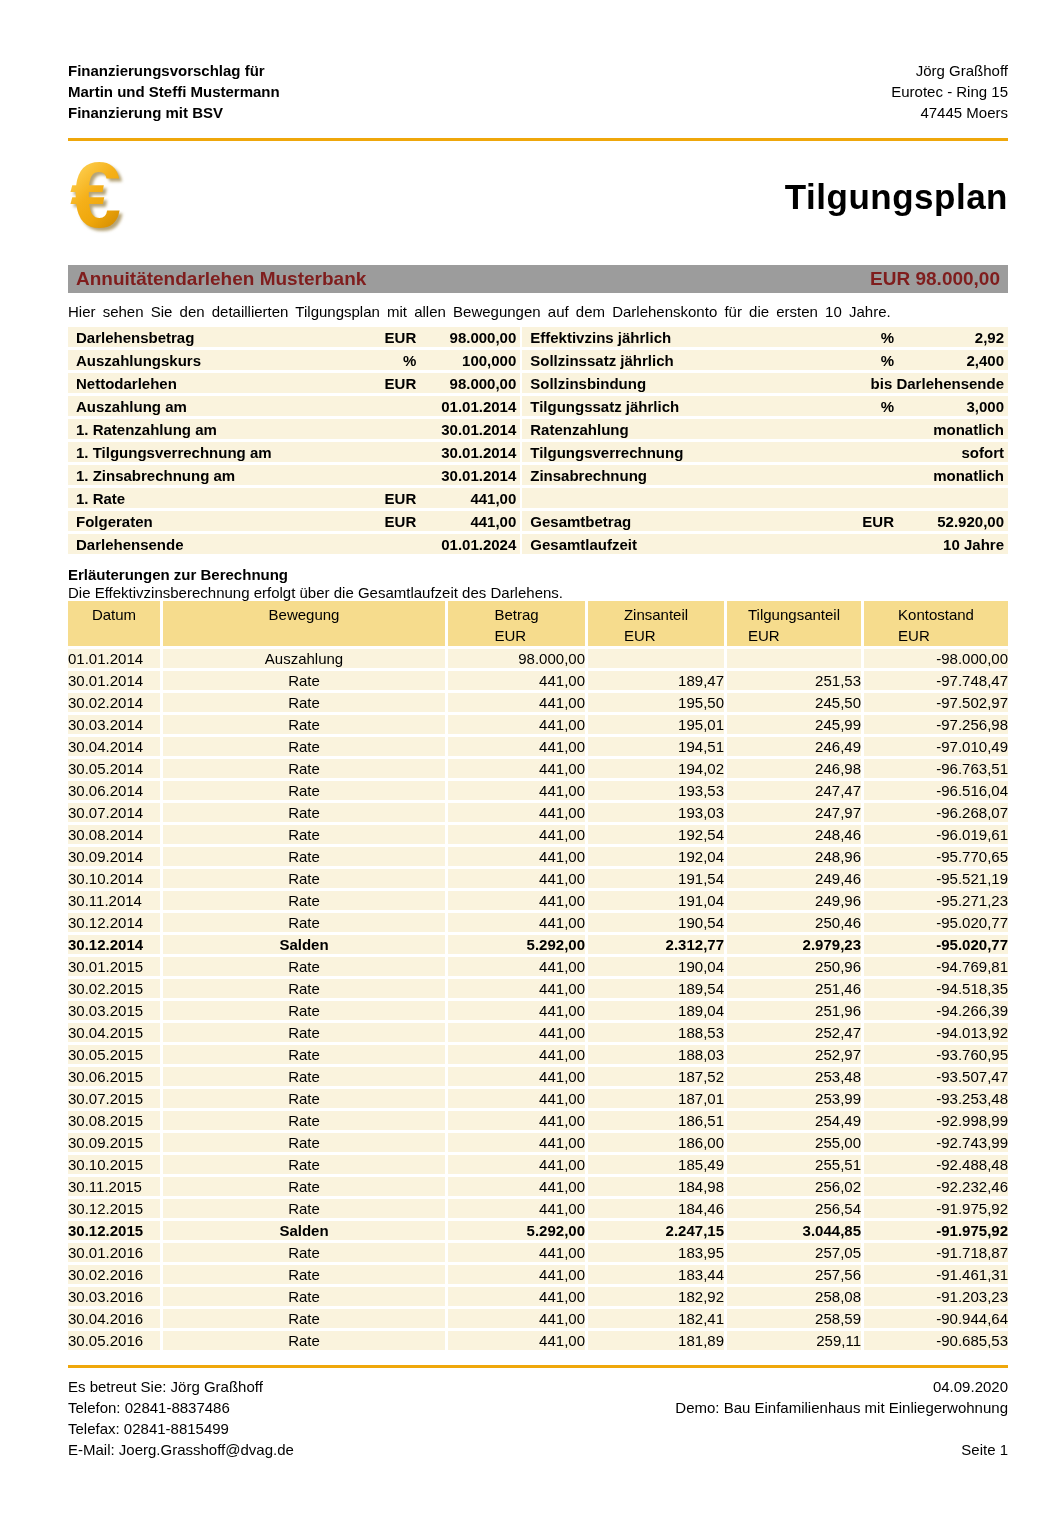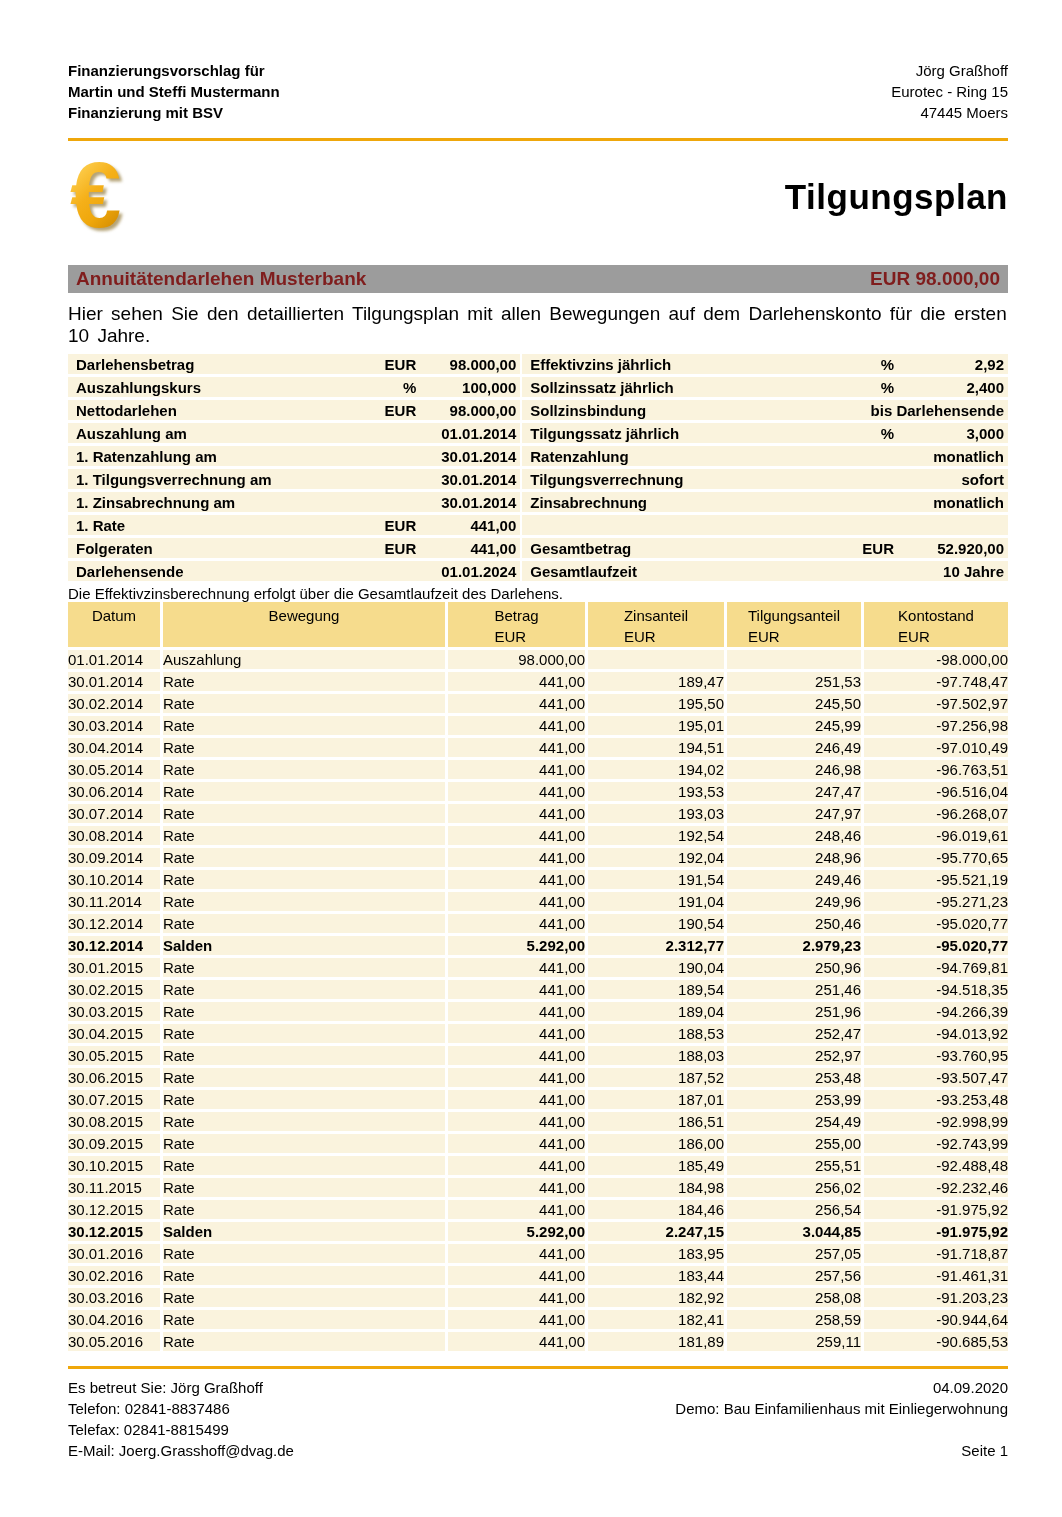"Hier sehen Sie den detaillierten" .intro { font-size: 19px -> 15px }
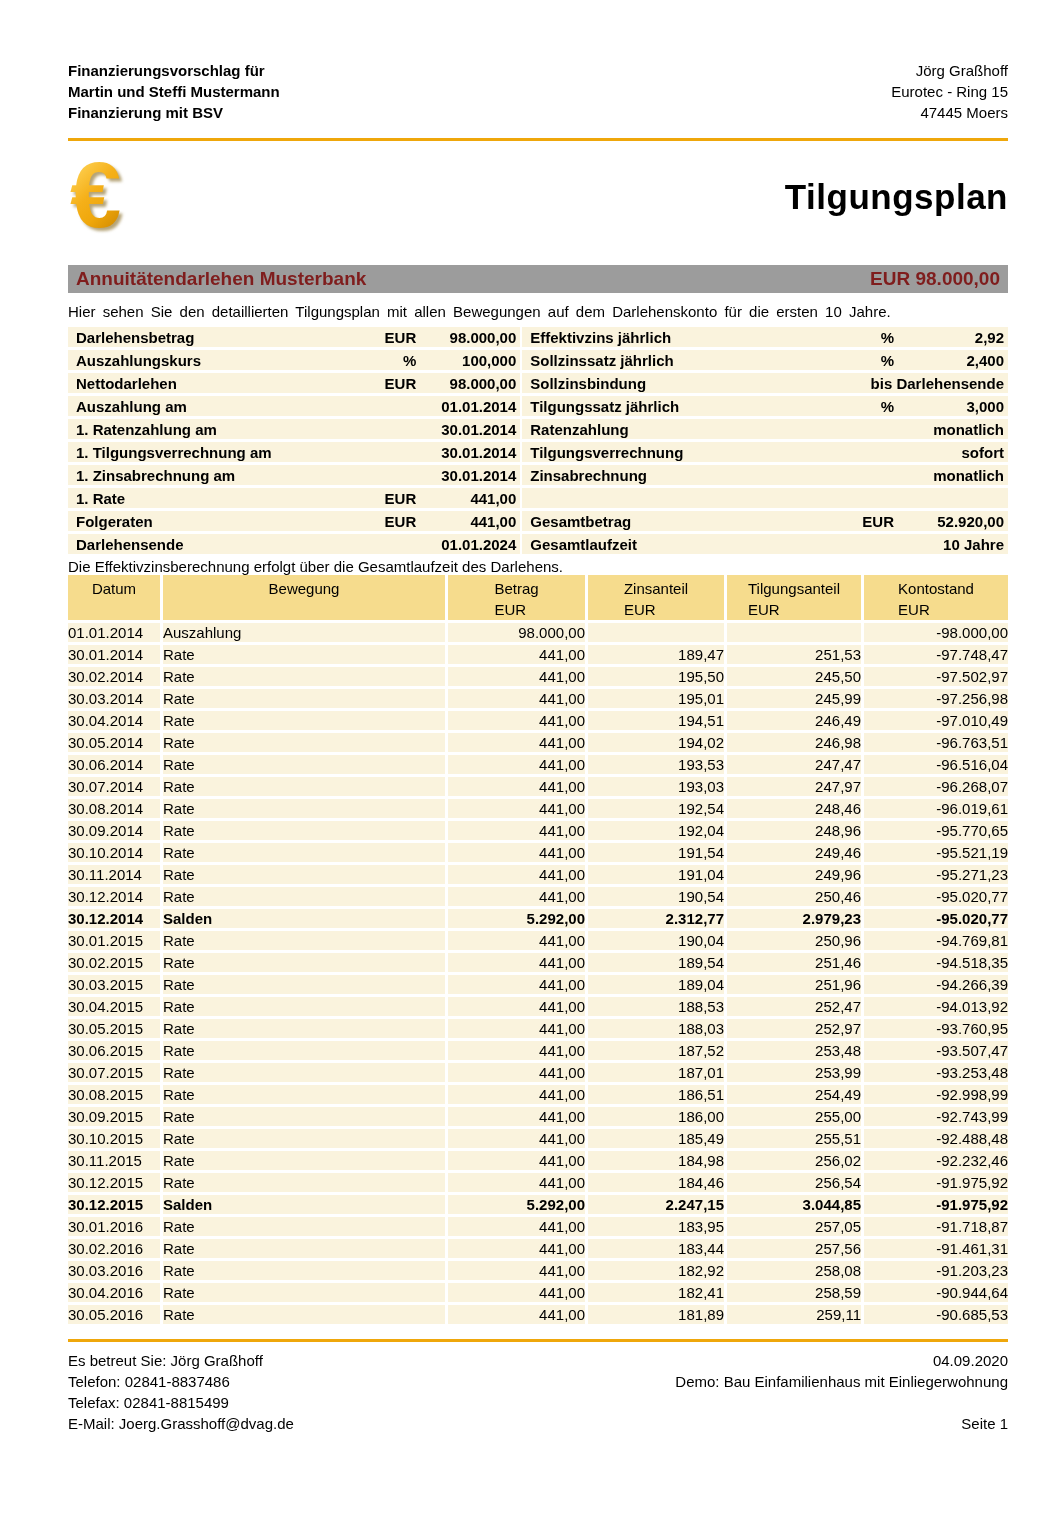"Erläuterungen zur Berechnung" div.expl-head { html: none -> <div>Erläuterungen zur Berechnung</div> }
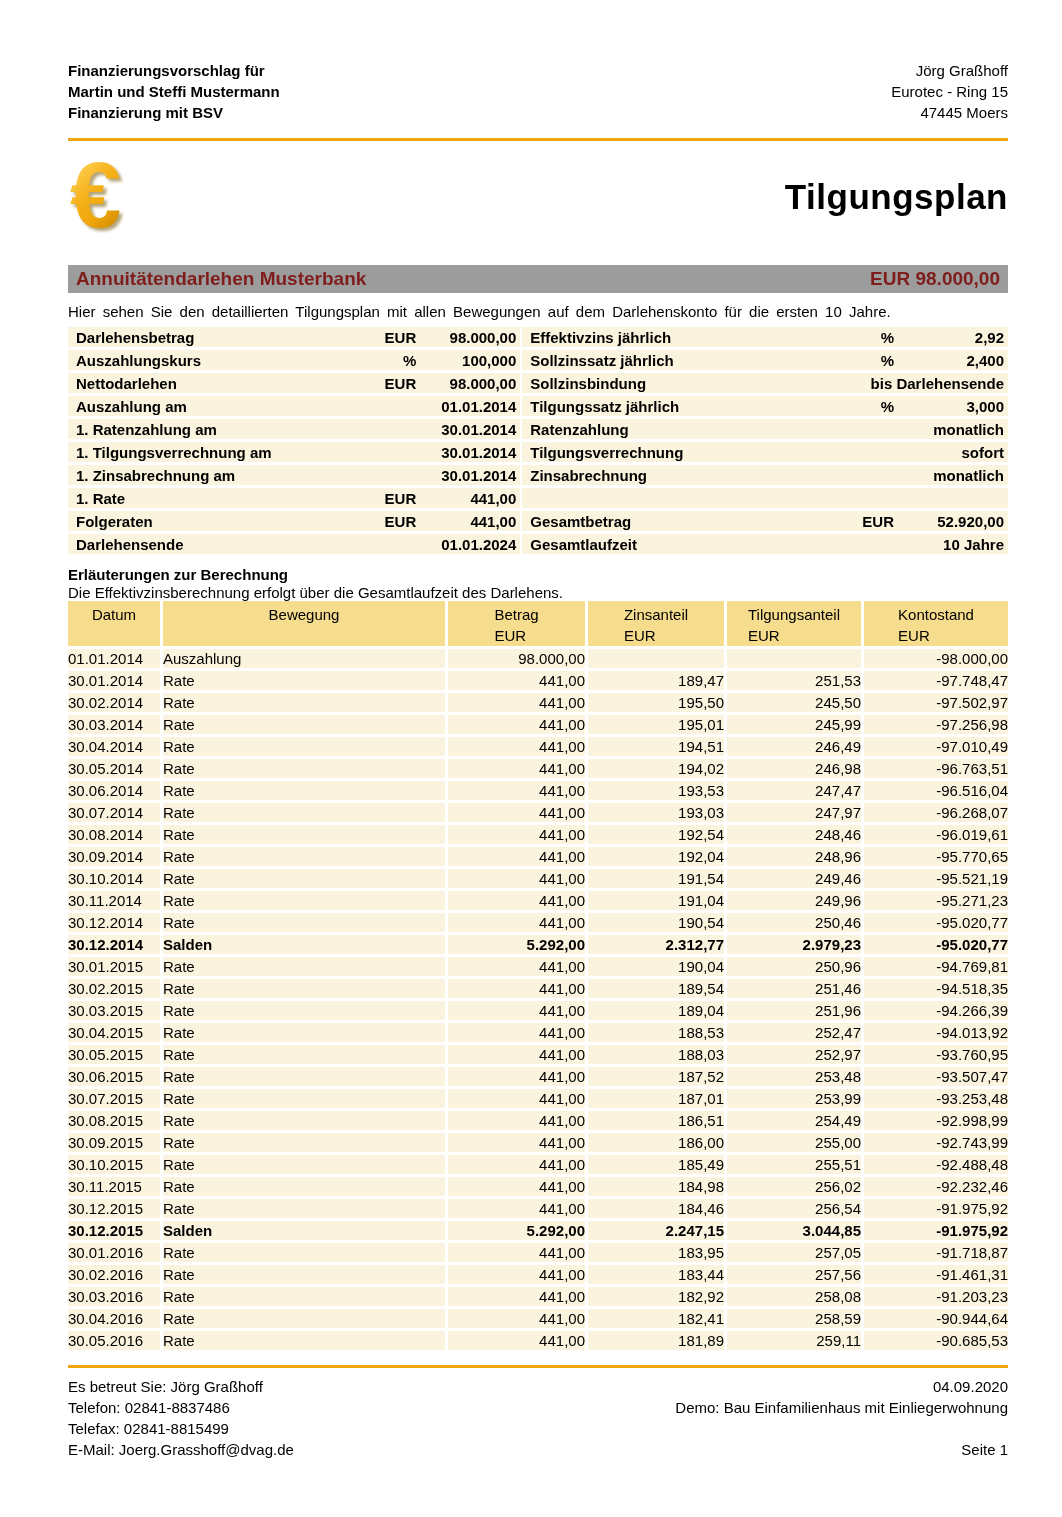"Auszahlung" td.c-move { text-align: none -> center }
